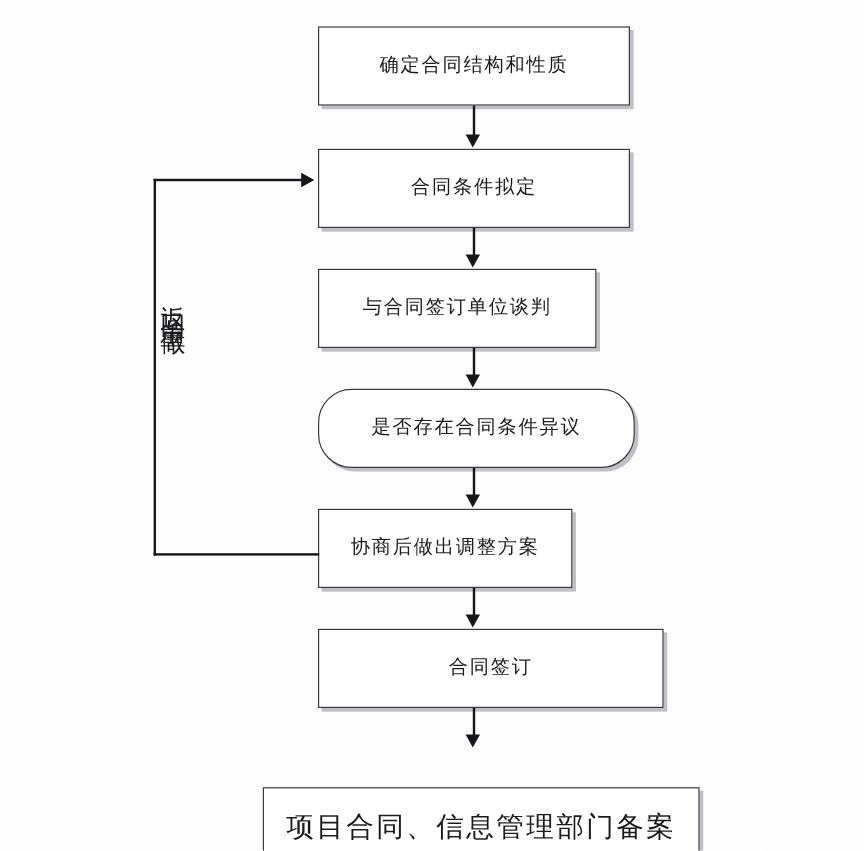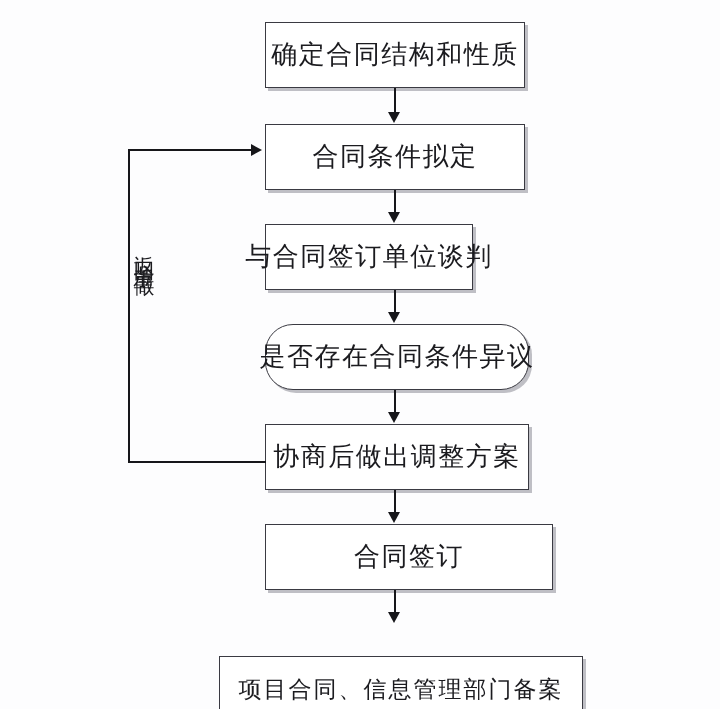"确定合同结构和性质" .node-label { font-size: 26px -> 16px }
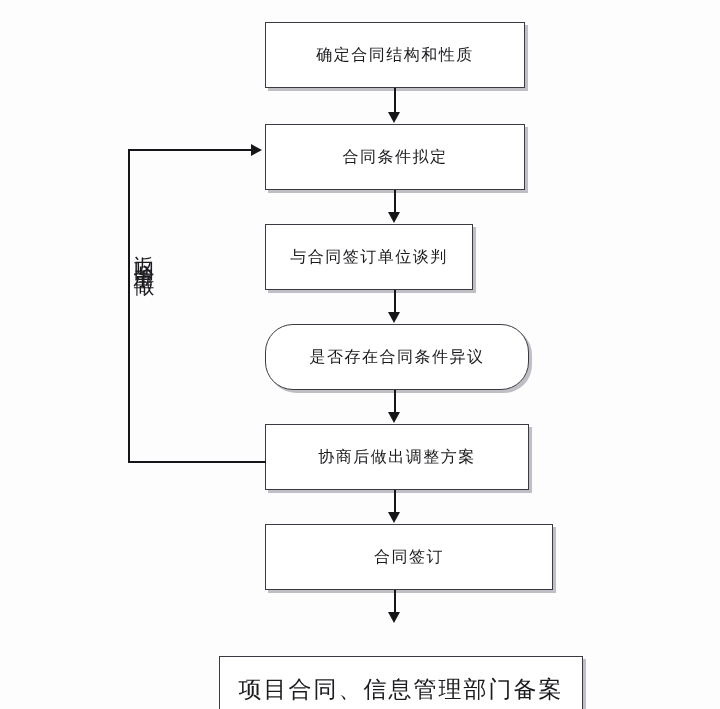"与合同签订单位谈判" div.node { width: 208px -> 232px }
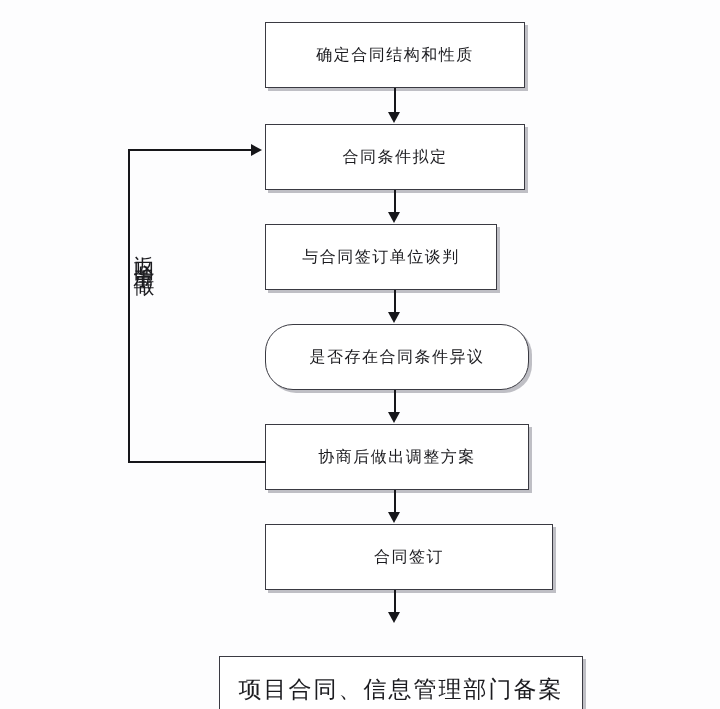"协商后做出调整方案" div.node { width: 264px -> 212px }
